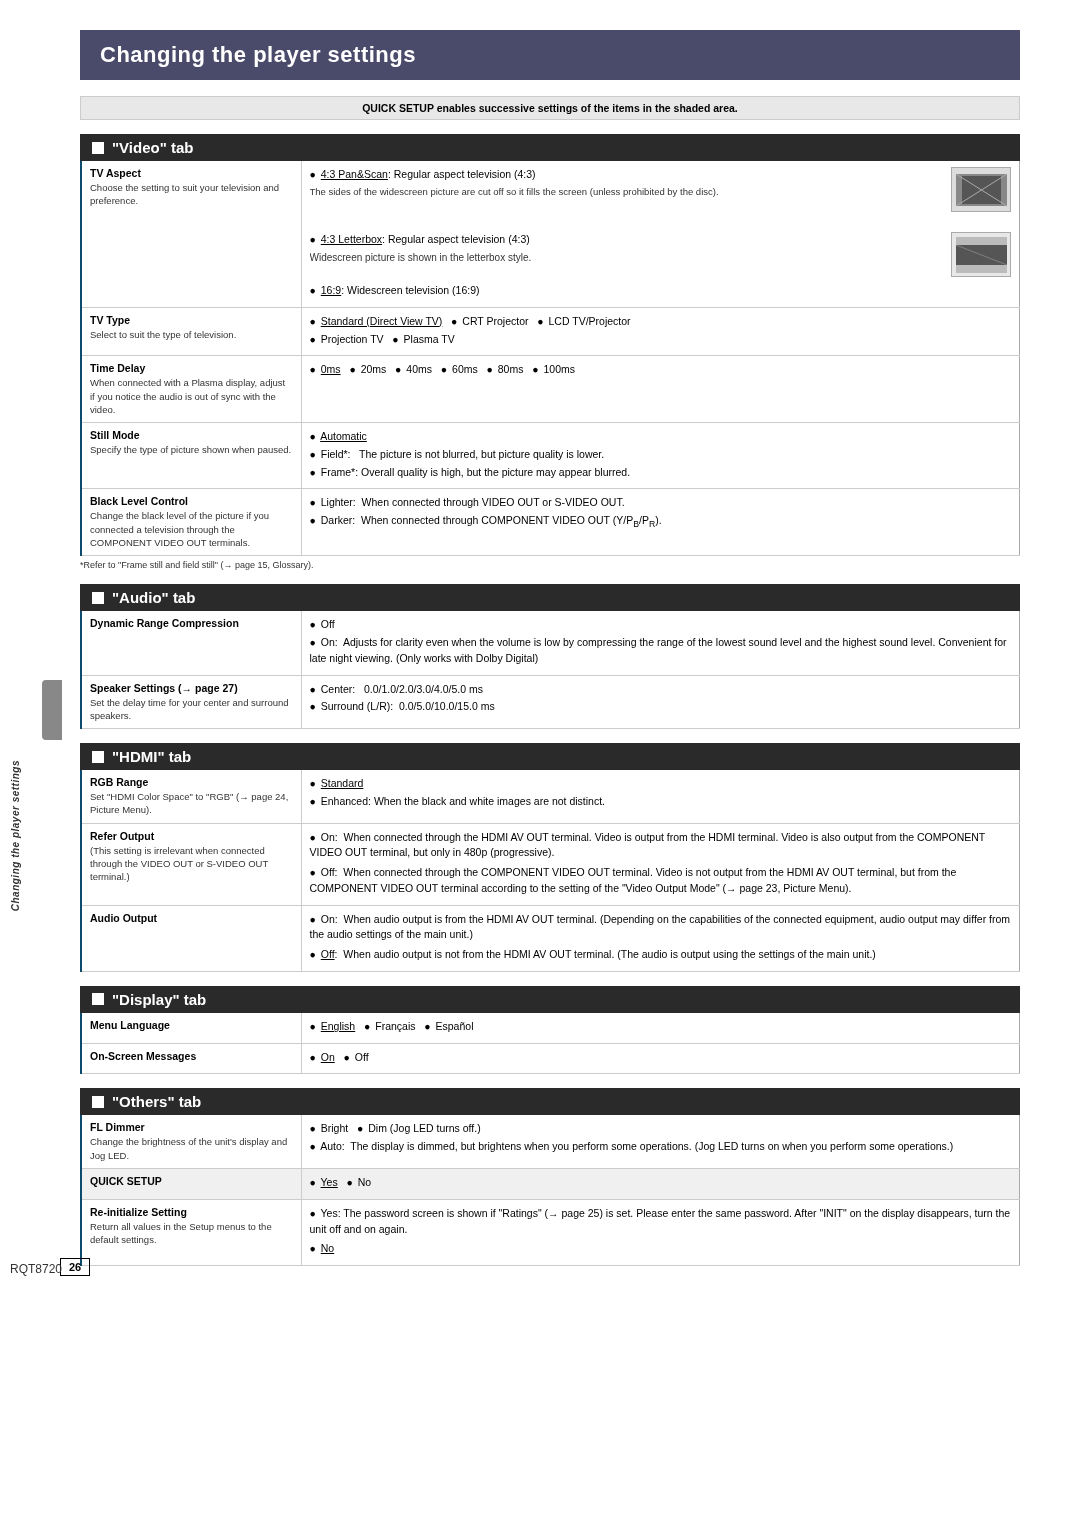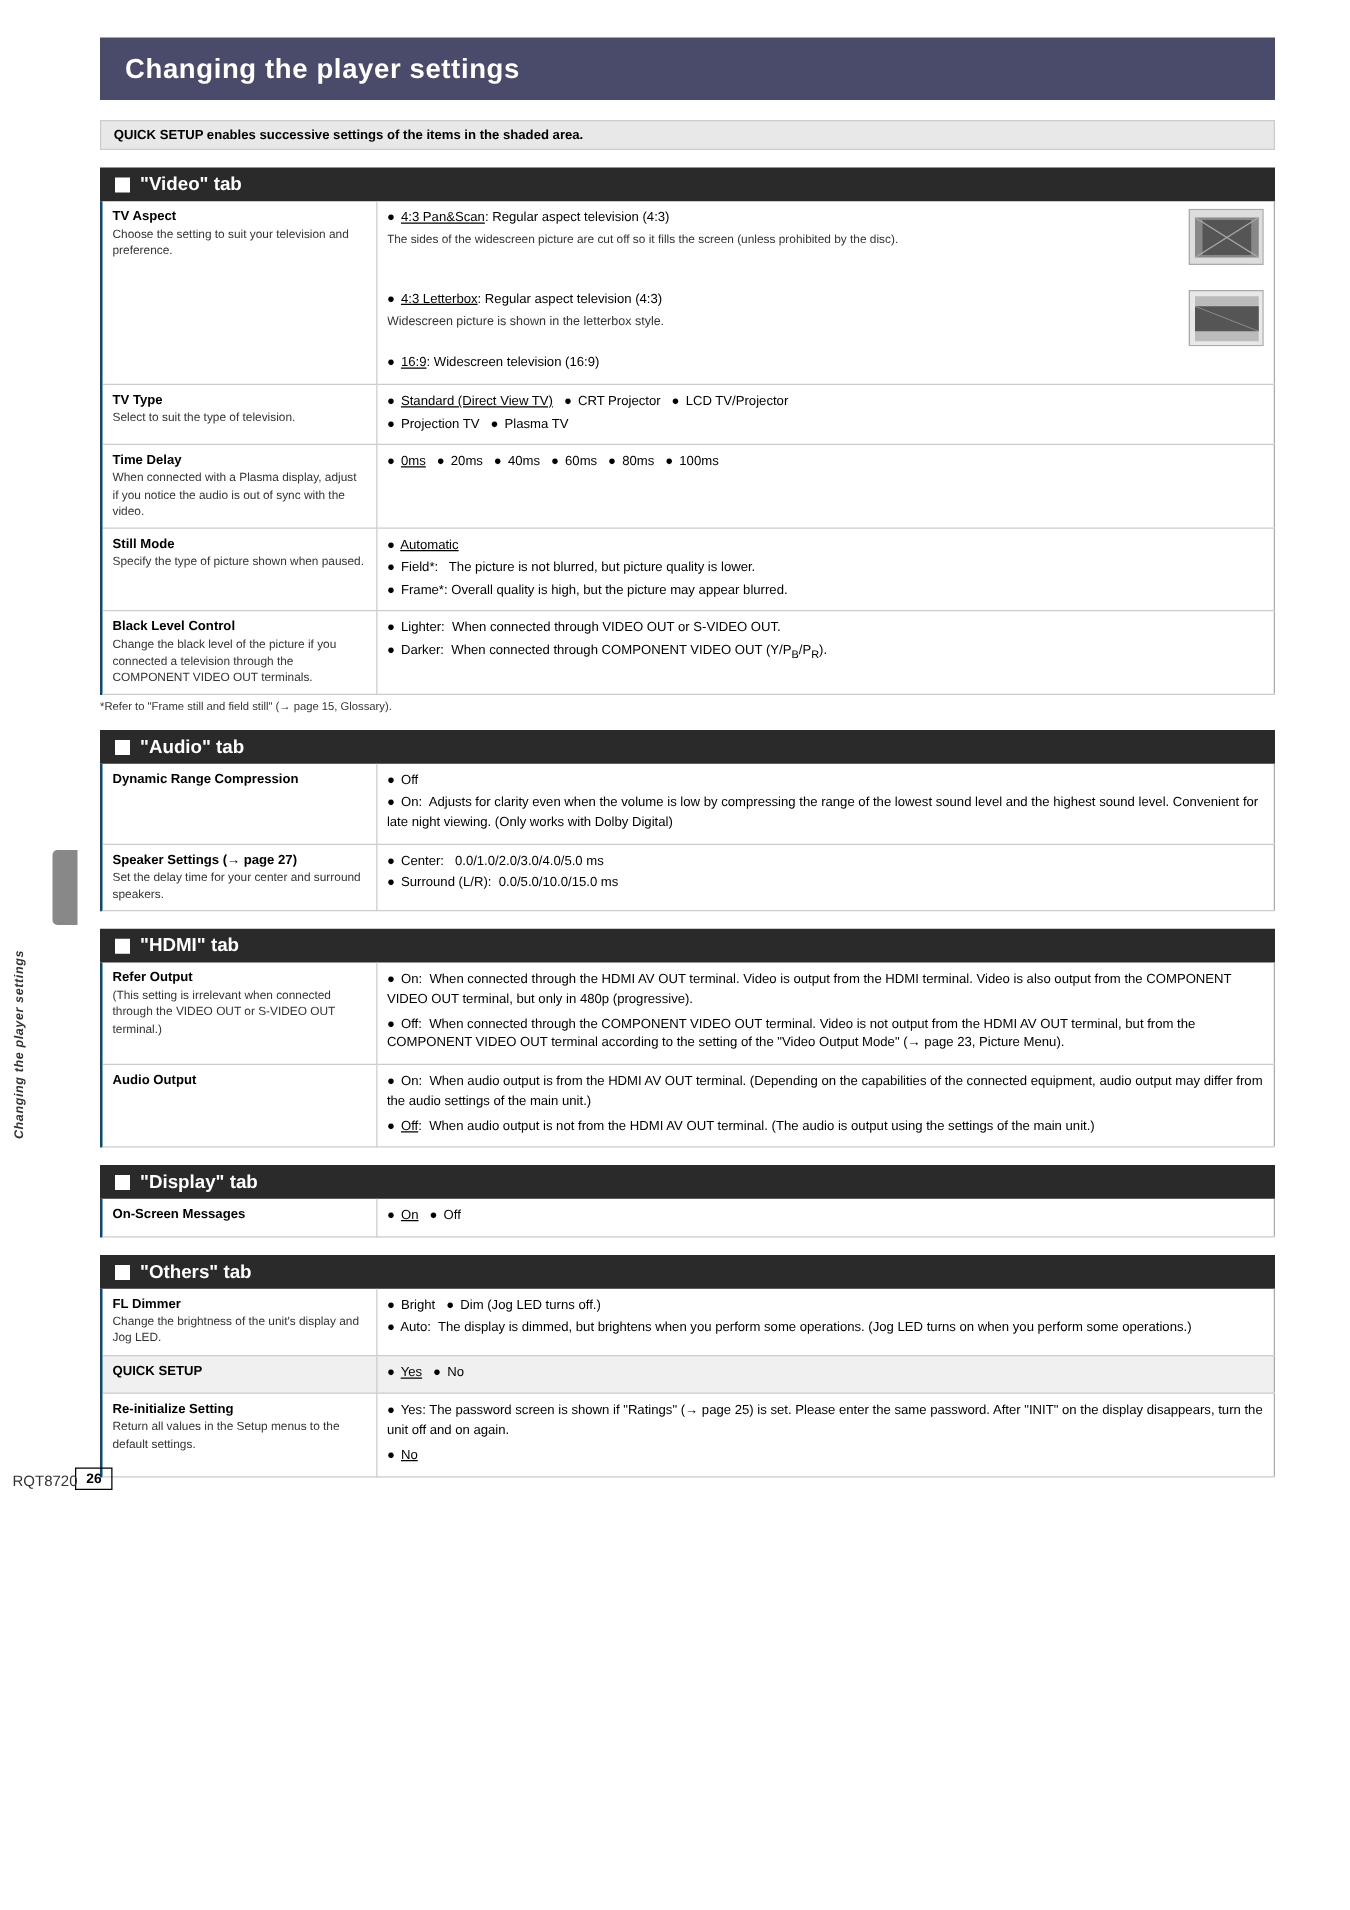"QUICK SETUP enables successive settings" .quick-setup-note { text-align: none -> center }
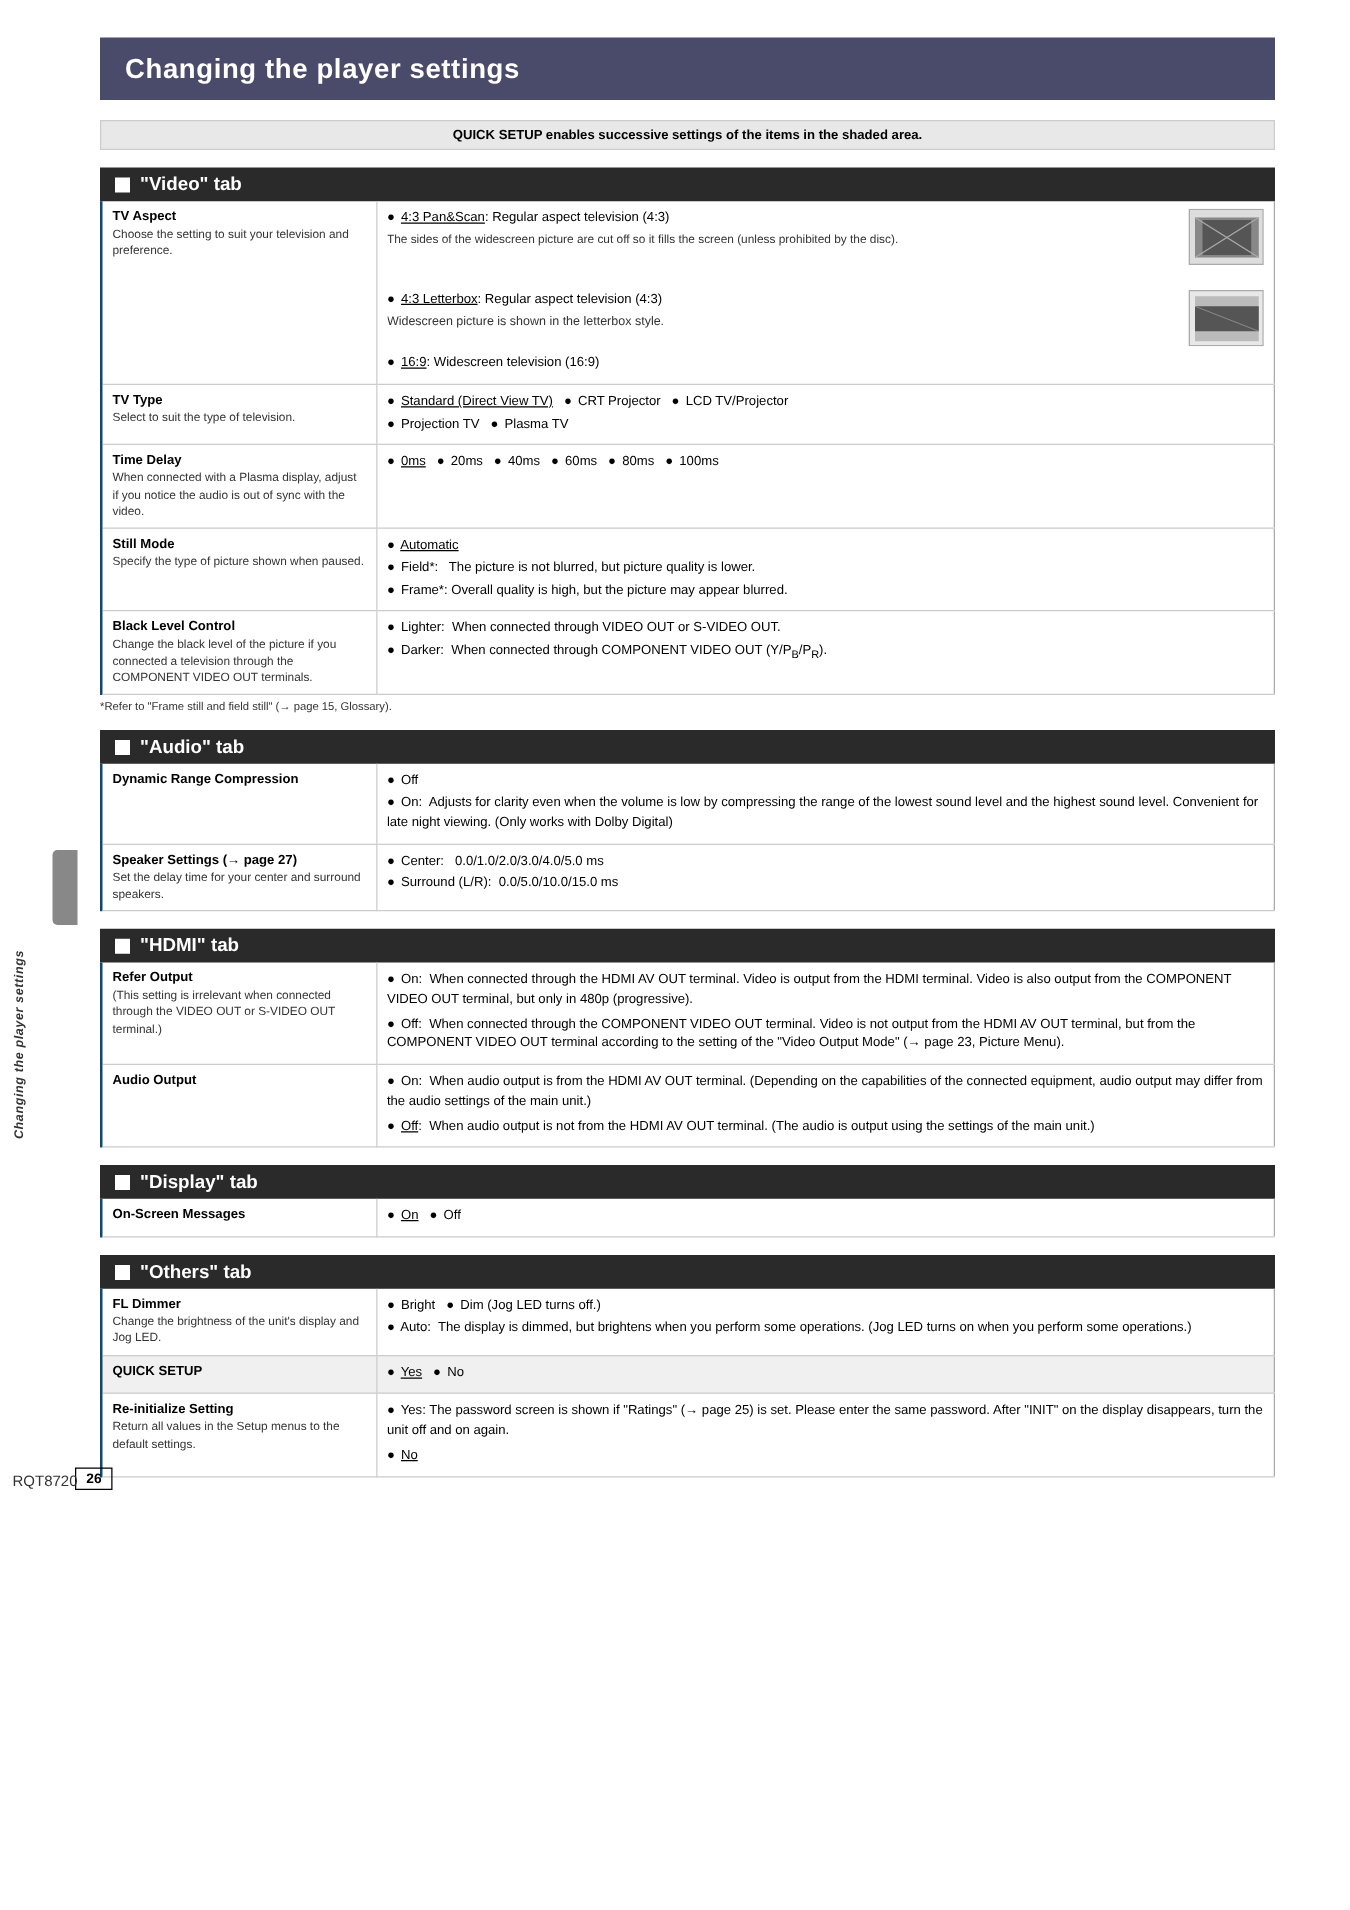"RGB Range" tr { html: none -> <tr> <td> <div>RGB Range</div> <div>Set "HDMI Color Space" to "RGB" (→ page 24, Picture Menu).</div> </td> <td> <div><span>●</span> <u>Standard</u></div> <div><span>●</span> Enhanced: When the black and white images are not distinct.</div> </td> </tr> }
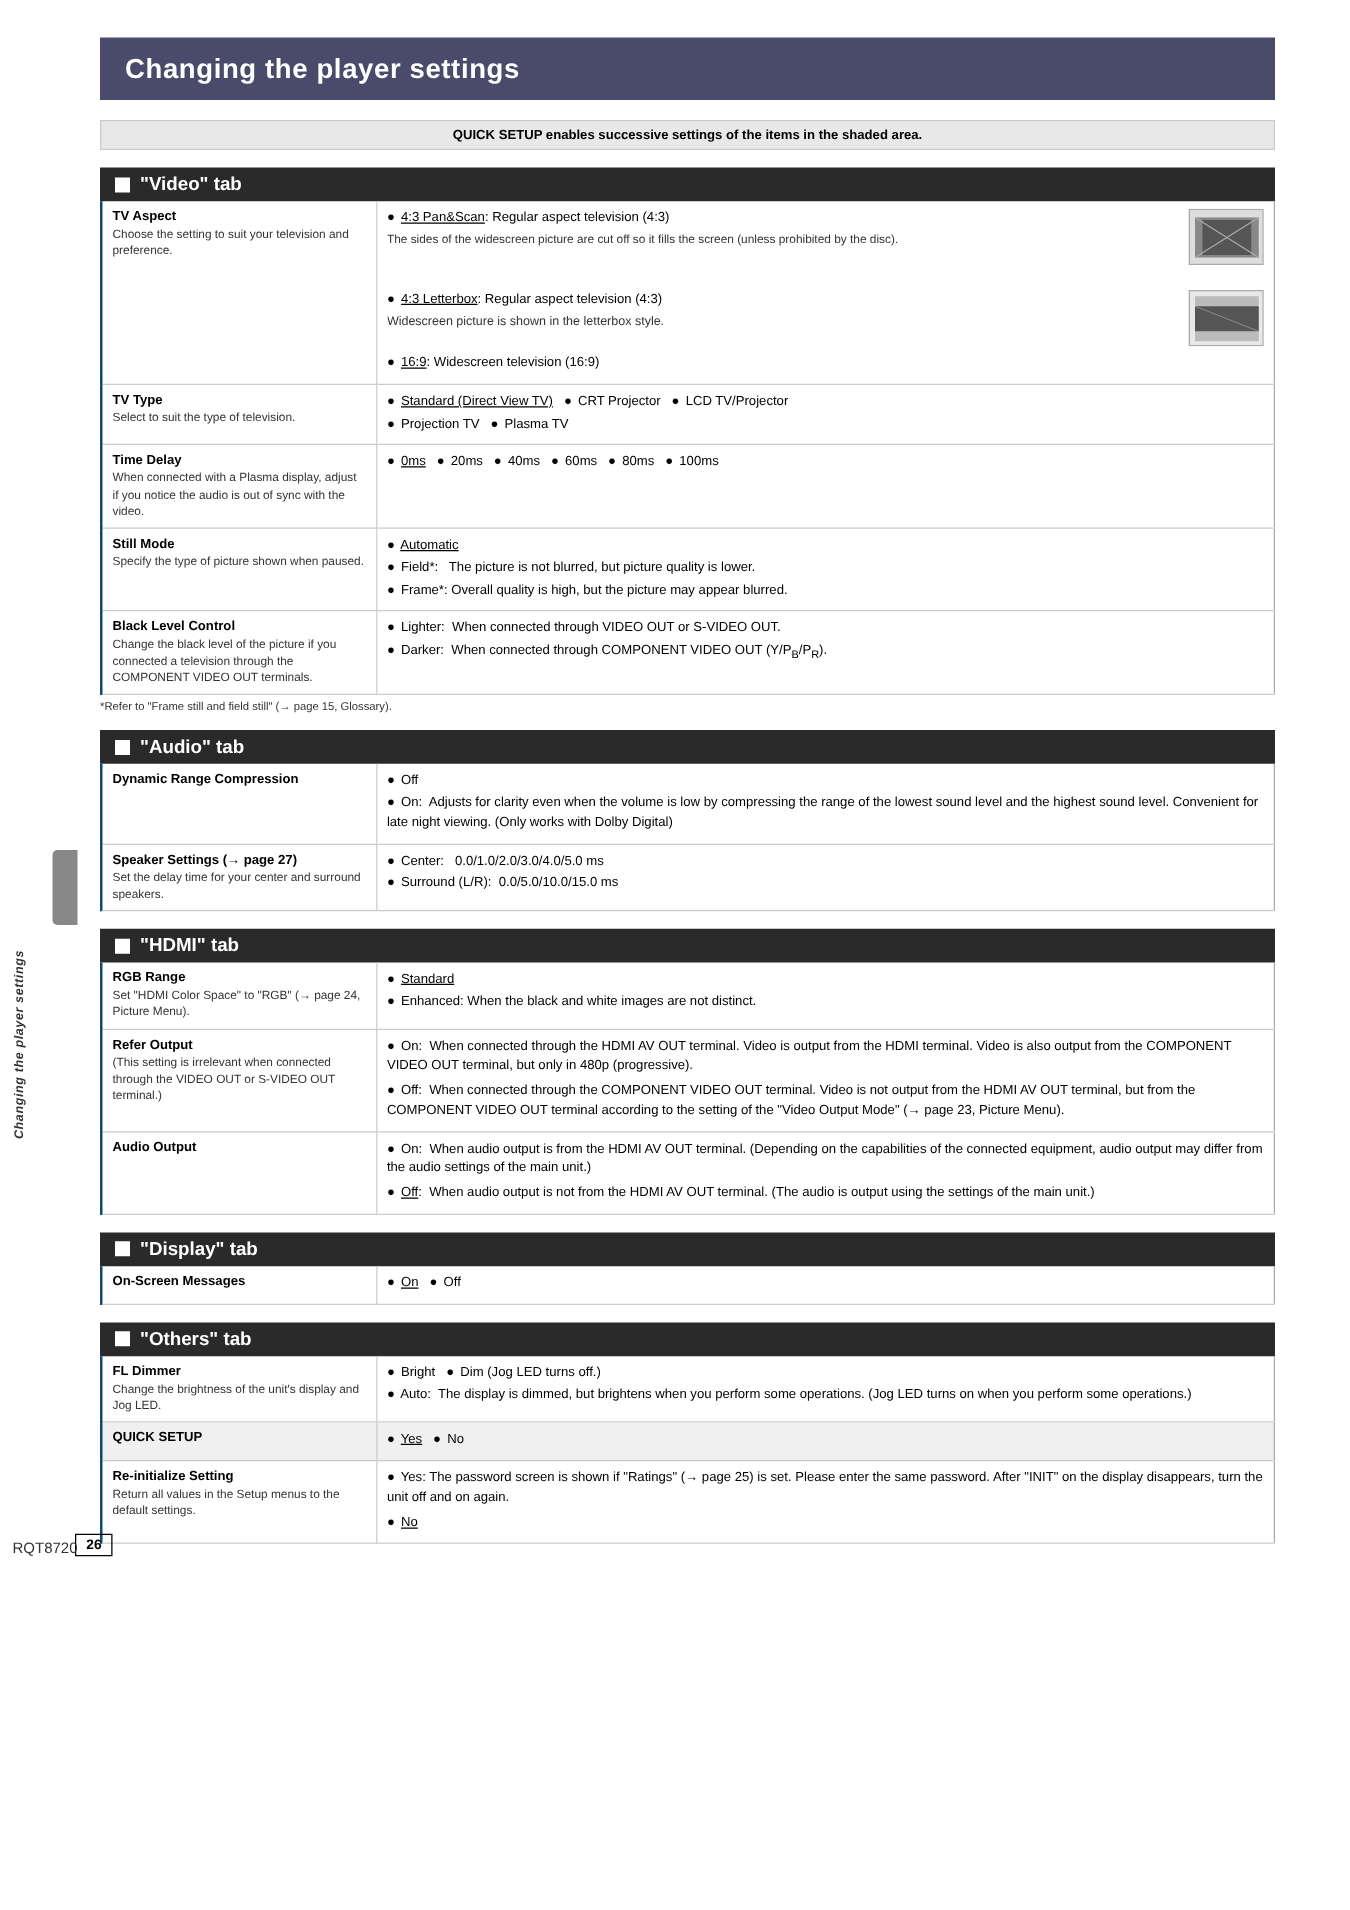"Menu Language" tr { html: none -> <tr> <td> <div>Menu Language</div> </td> <td> <div><span>●</span> <u>English</u>&nbsp;&nbsp;&nbsp;<span>●</span> Français&nbsp;&nbsp;&nbsp;<span>●</span> Español</div> </td> </tr> }
